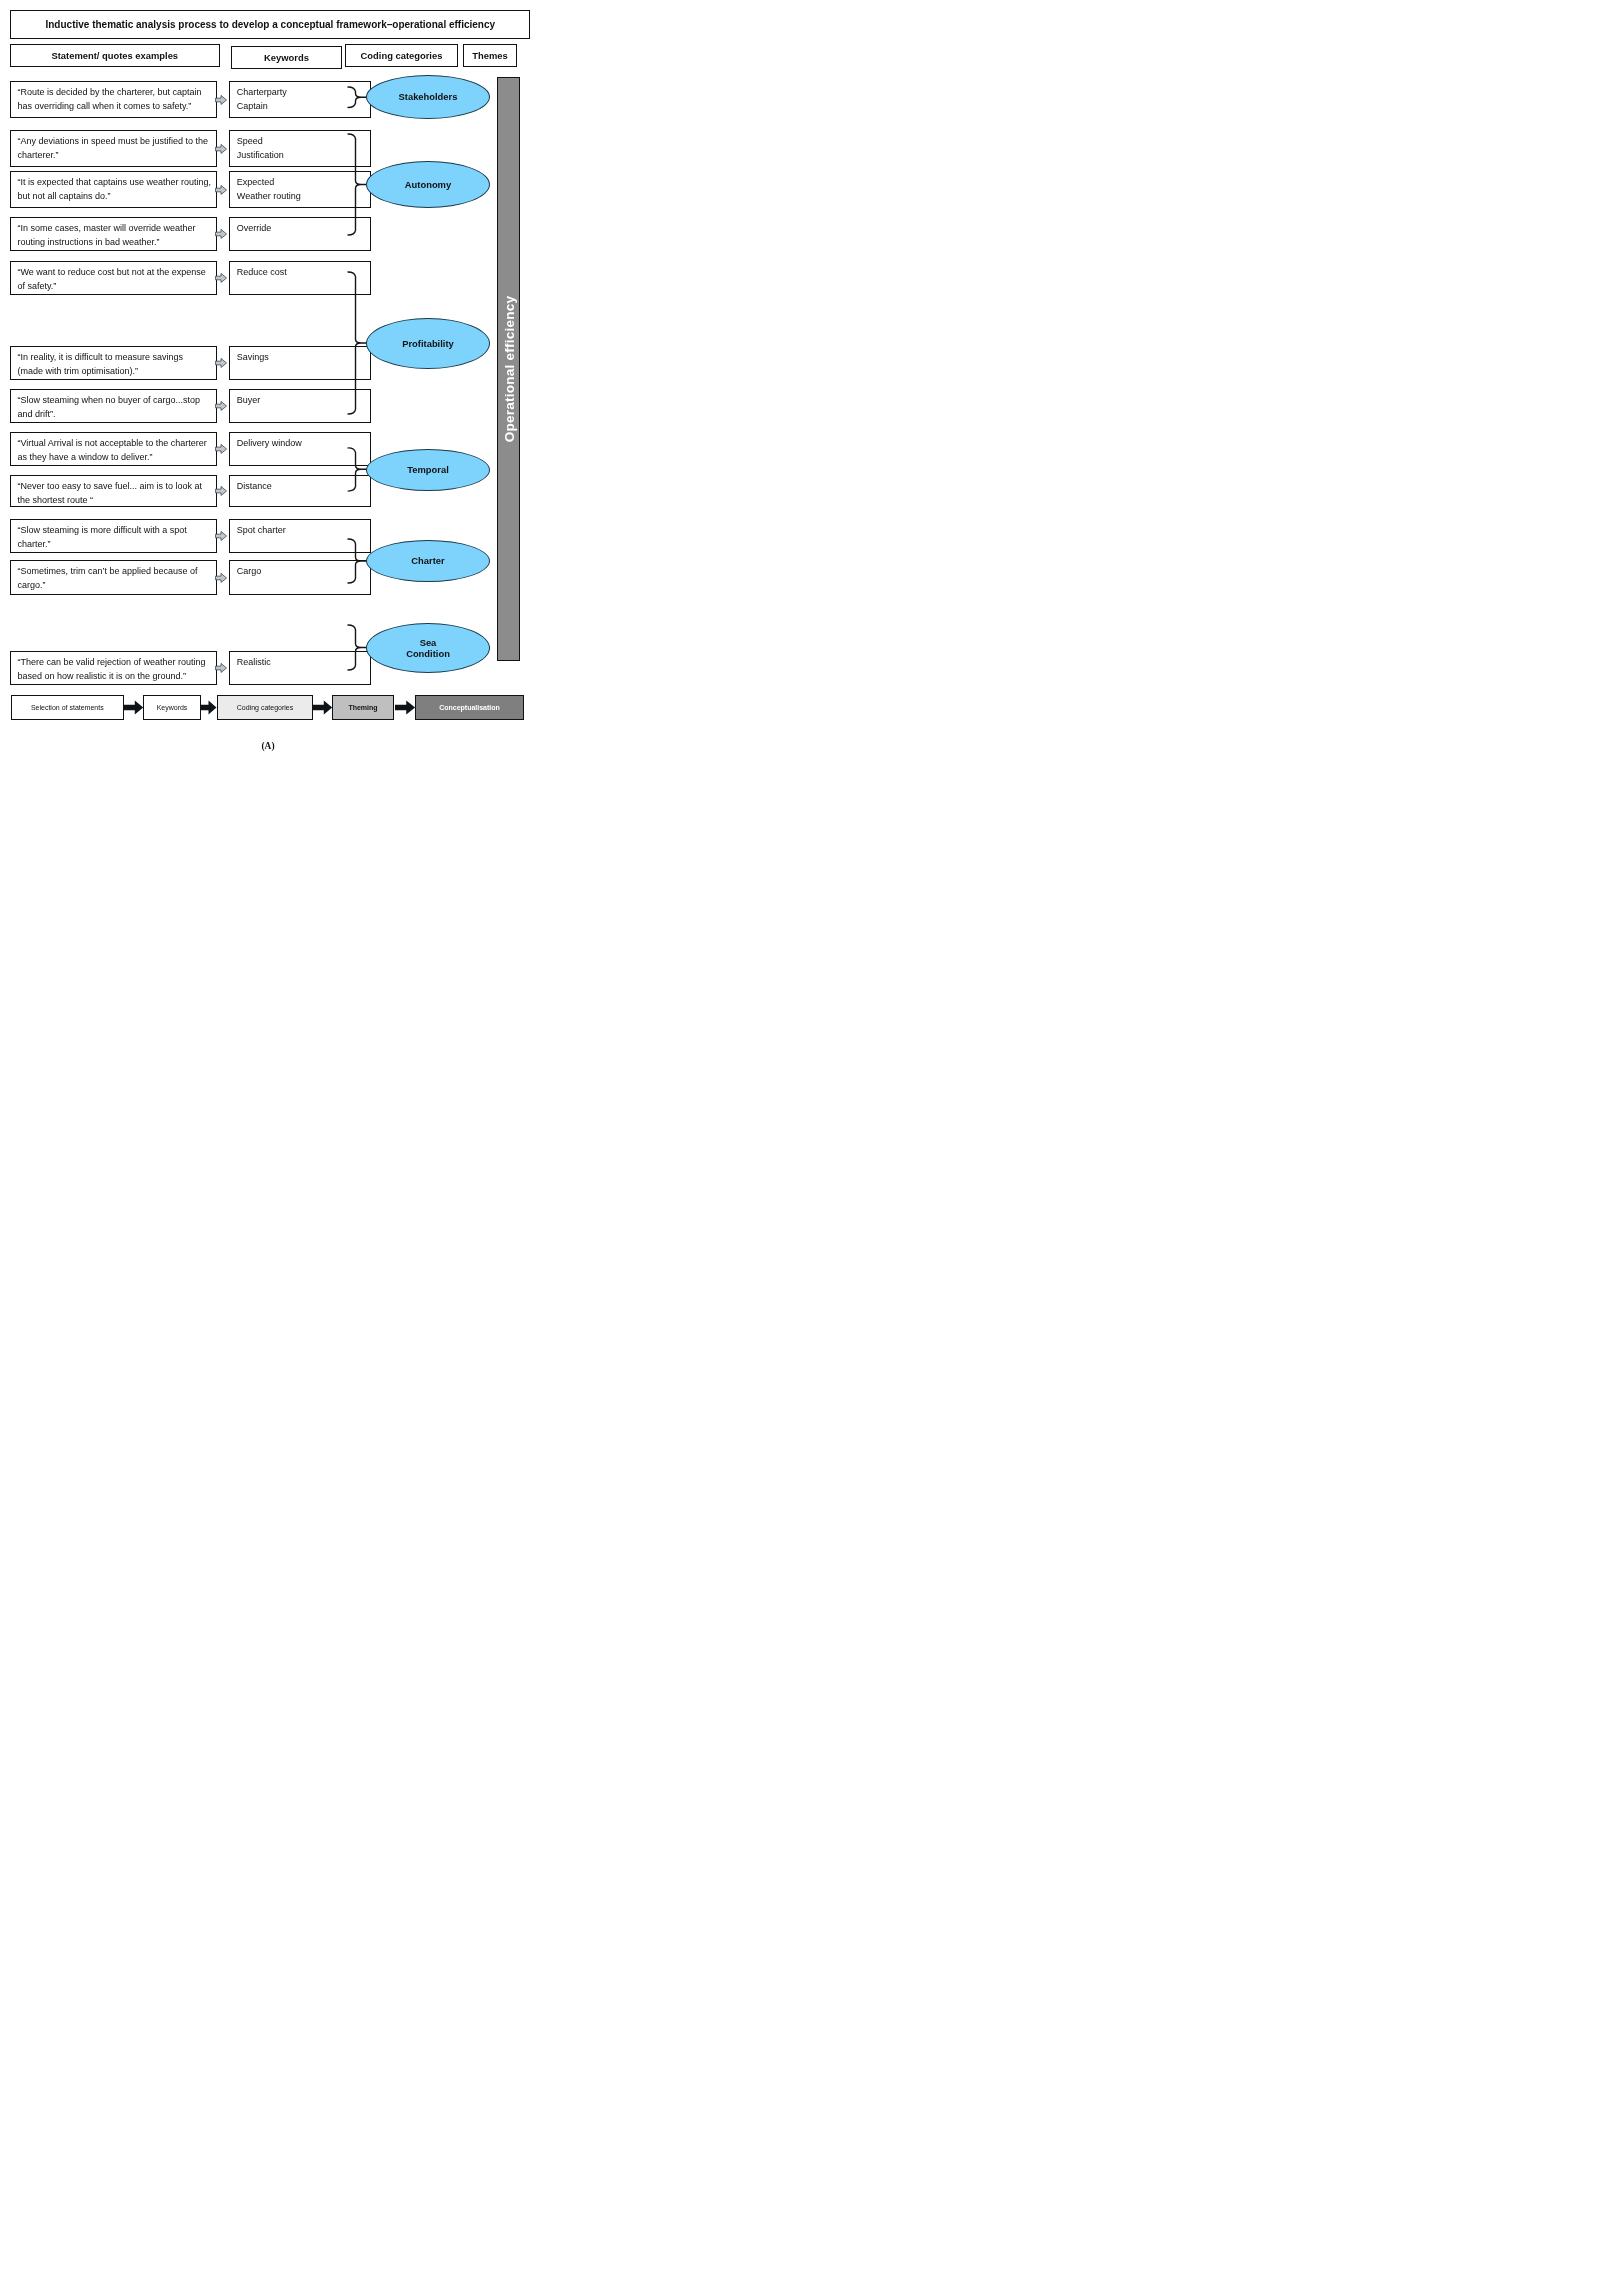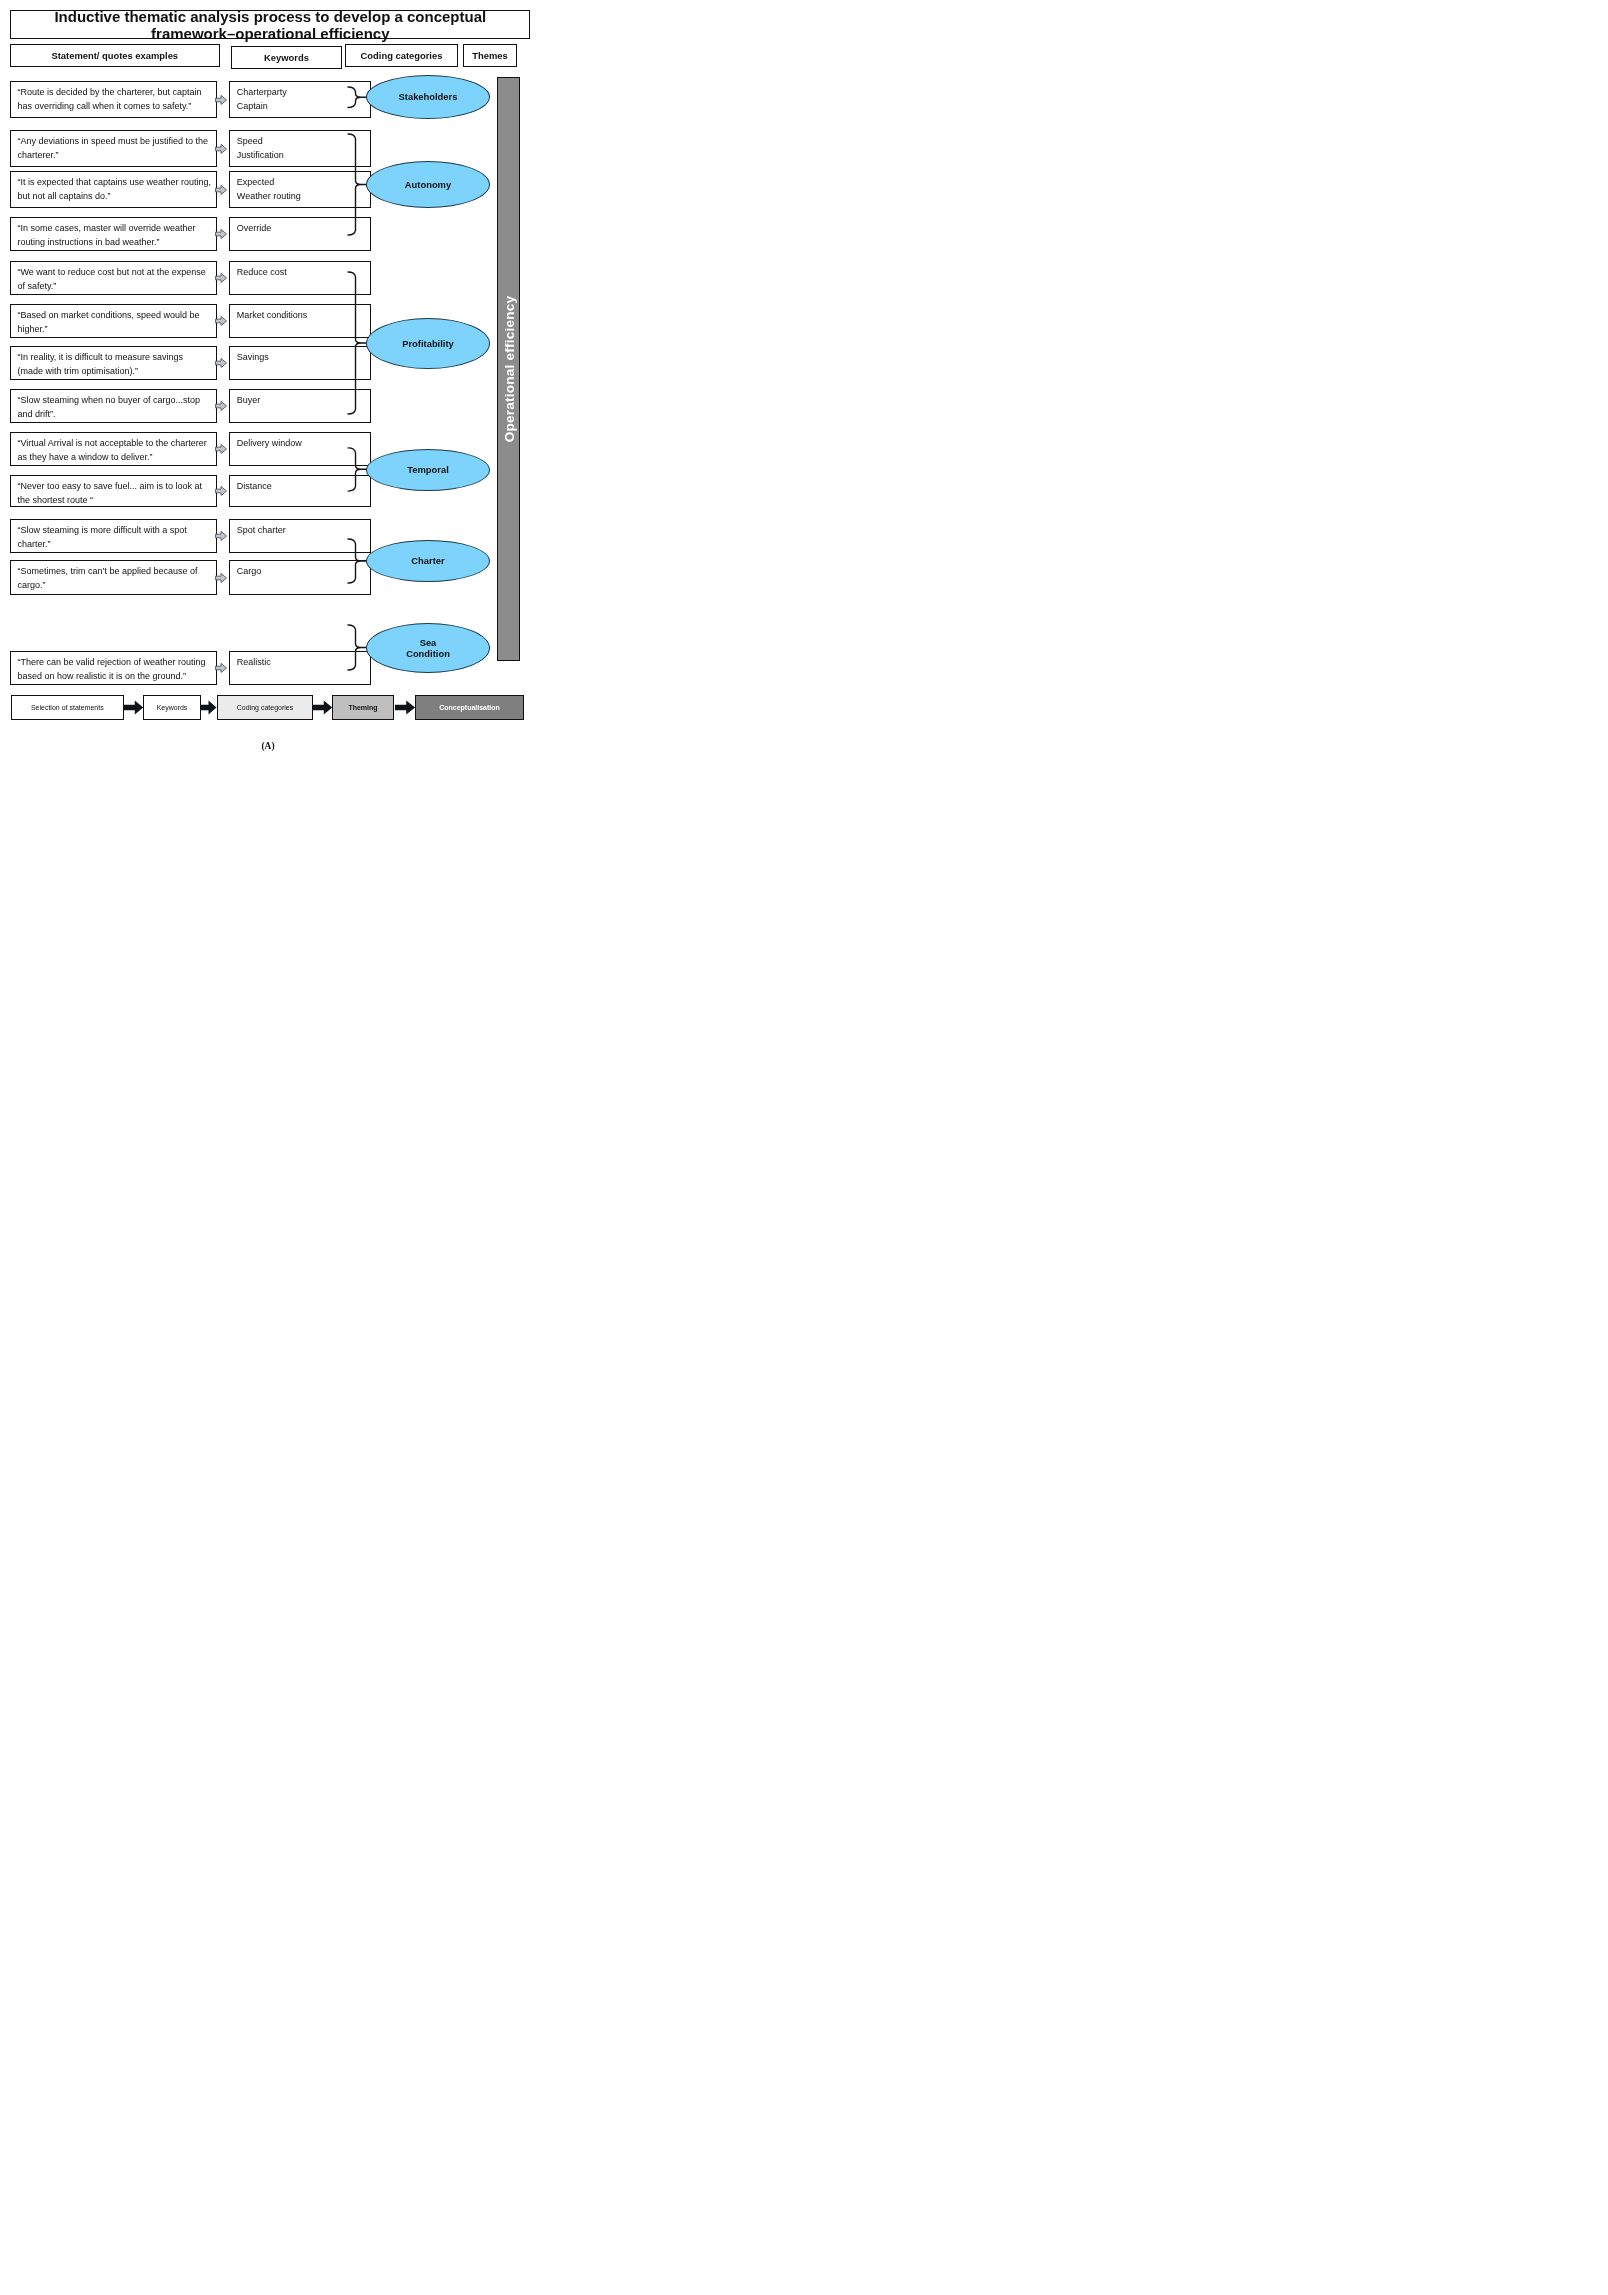"Inductive thematic analysis process to" .titlebox { font-size: 15px -> 10px }
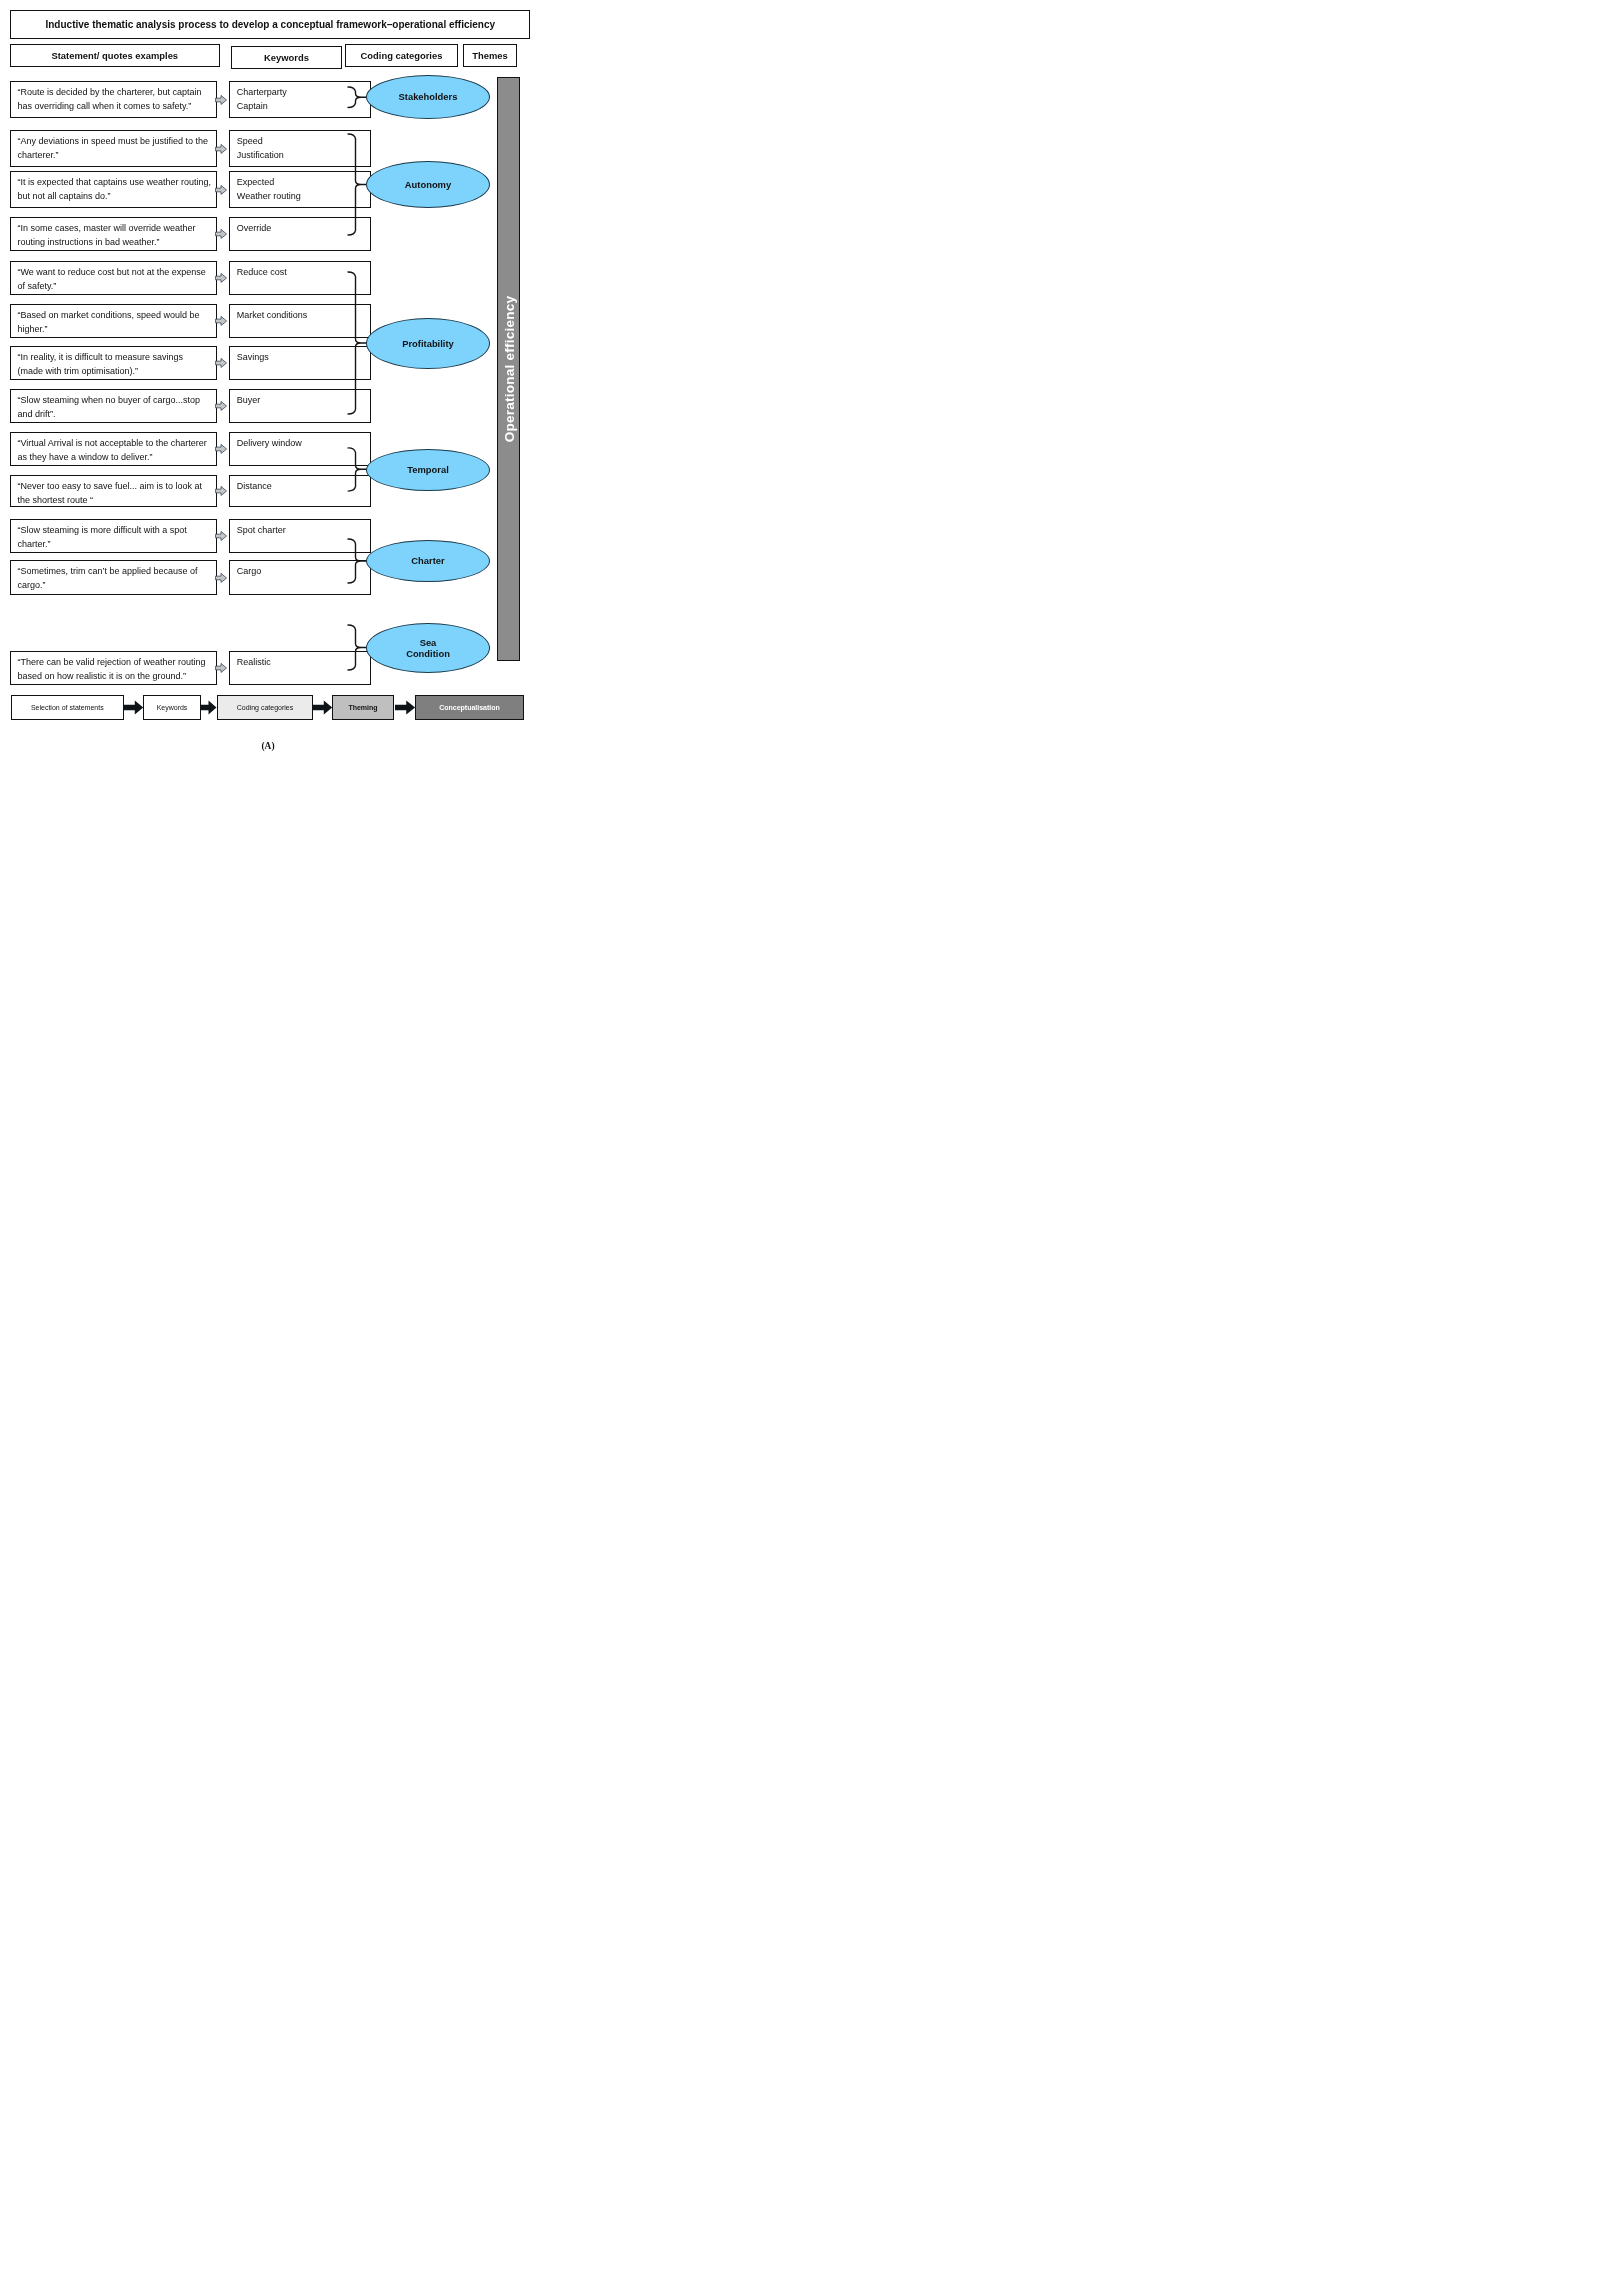"“Based on market conditions, speed" div.row { html: <div> <div>“Based on market conditions, speed would be higher.”</div> <svg> <polygon></polygon> </svg> <div> <span>Market conditions</span> <span></span> </div> </div> -> none }
